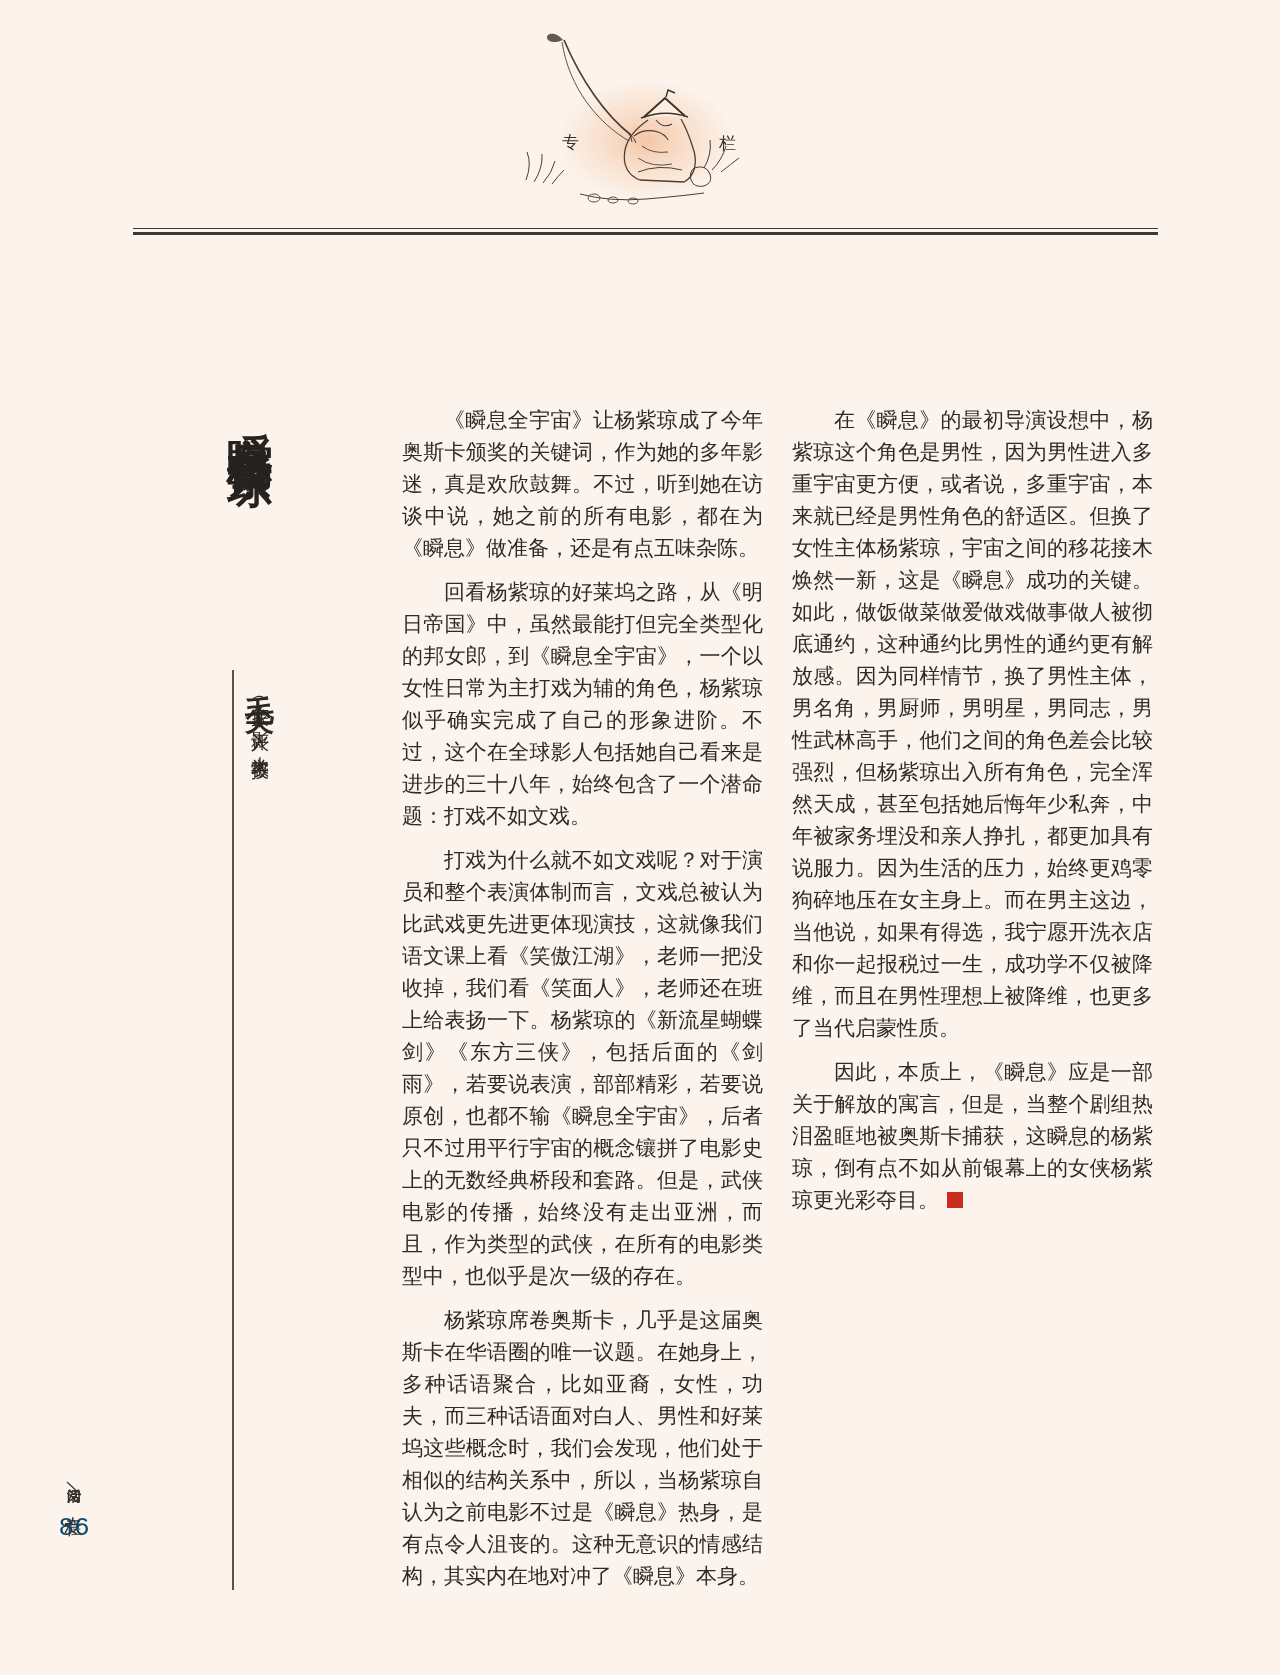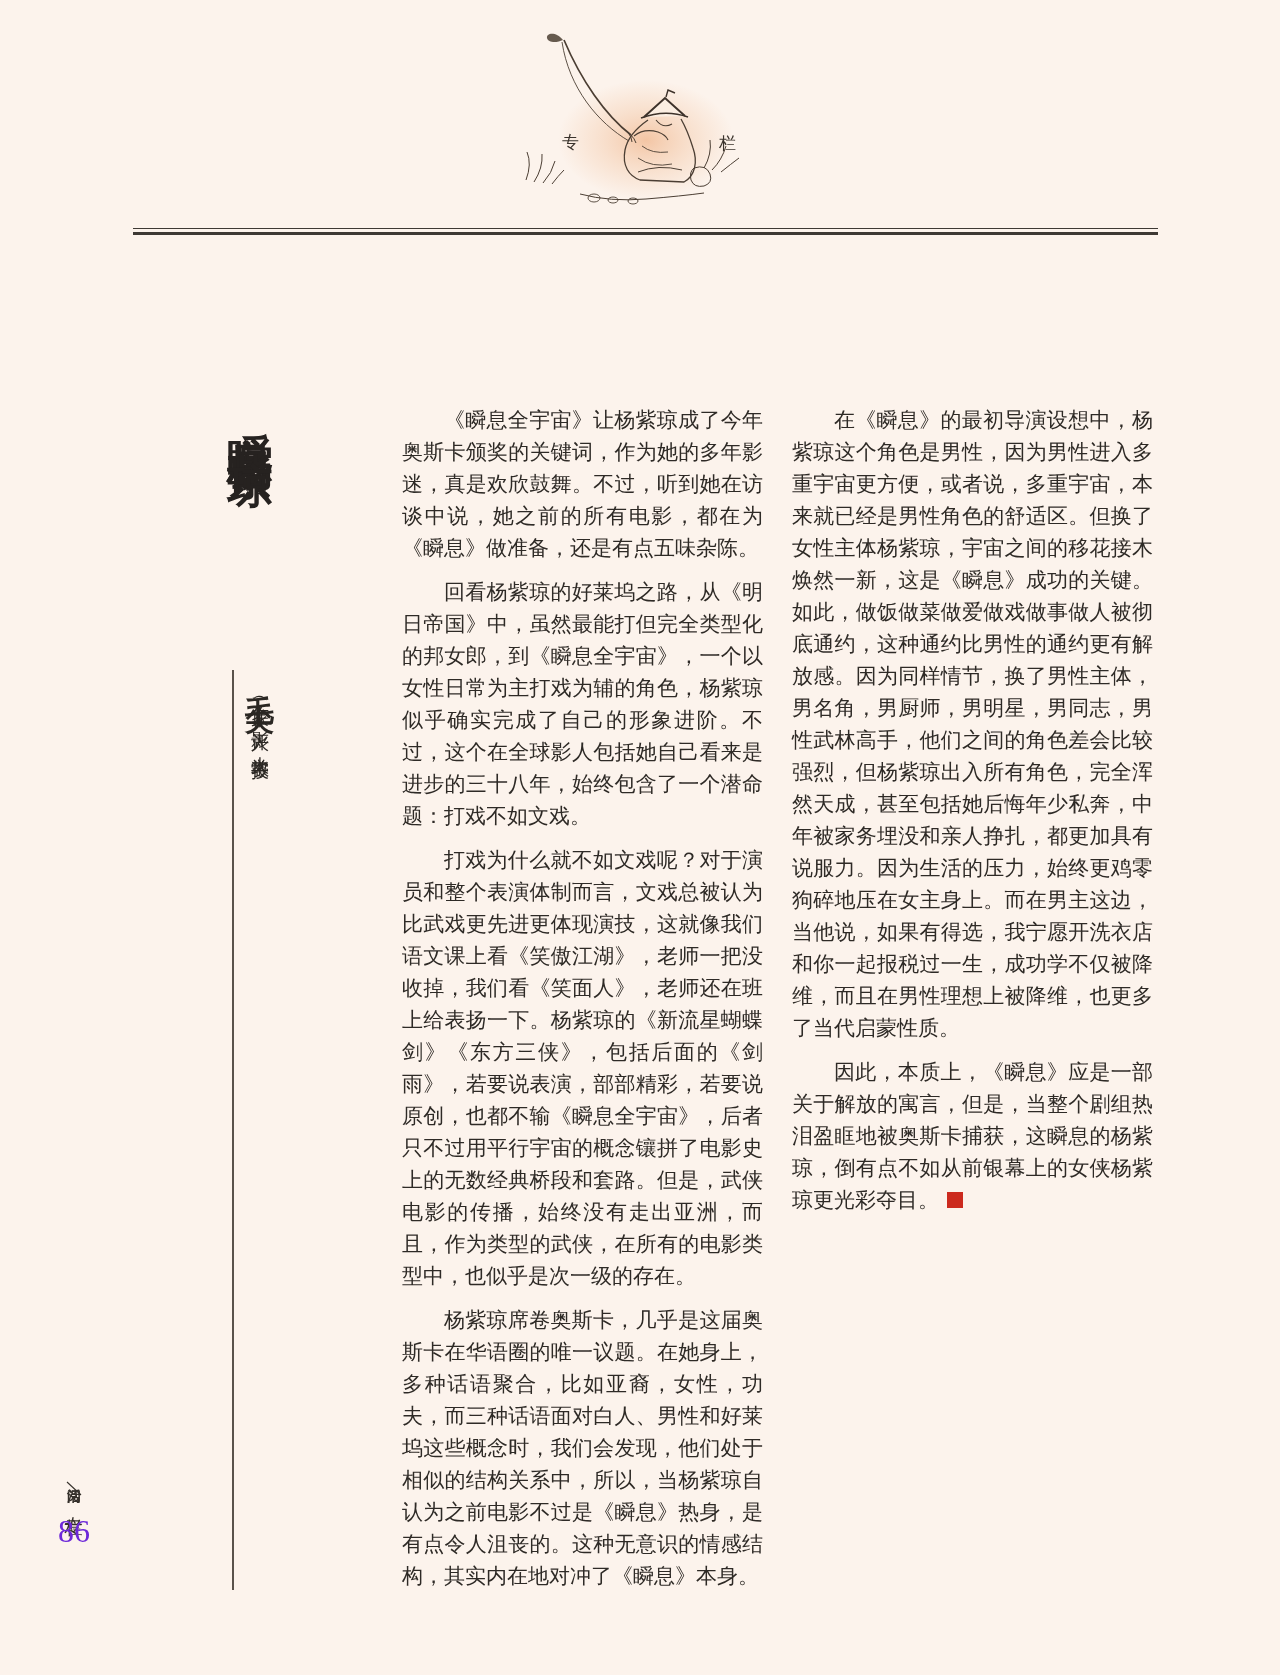"86" .footer-page { color: #6d28d9 -> #0c4a6e; font-family: Liberation Serif, serif -> Liberation Mono, monospace; font-size: 32px -> 26px }
